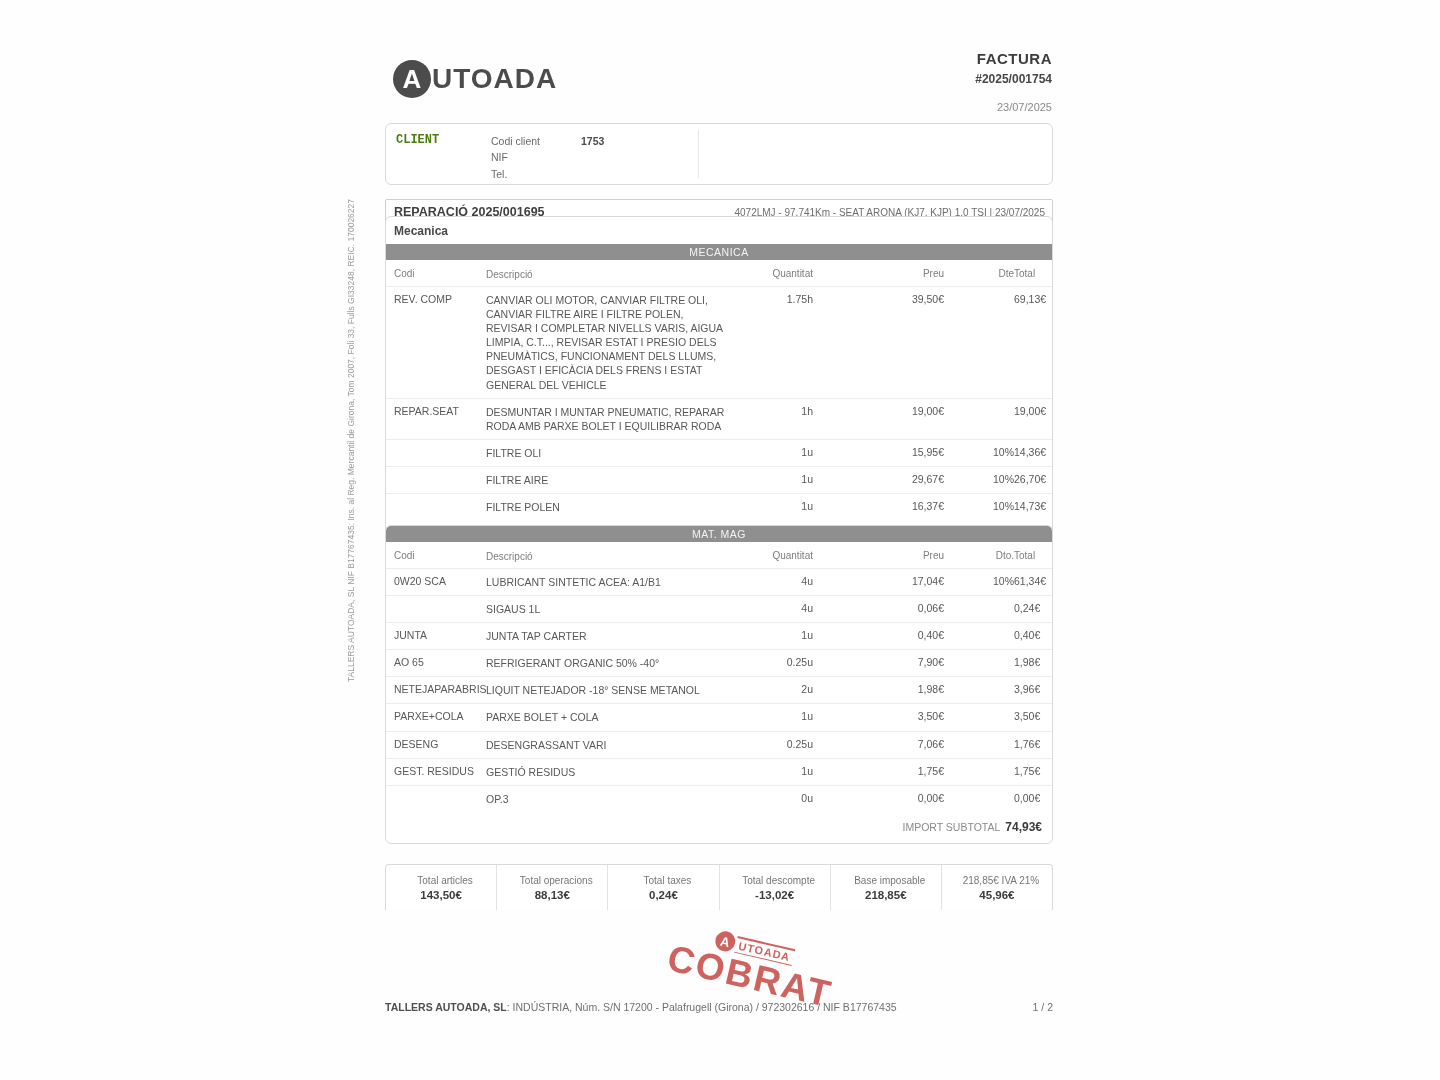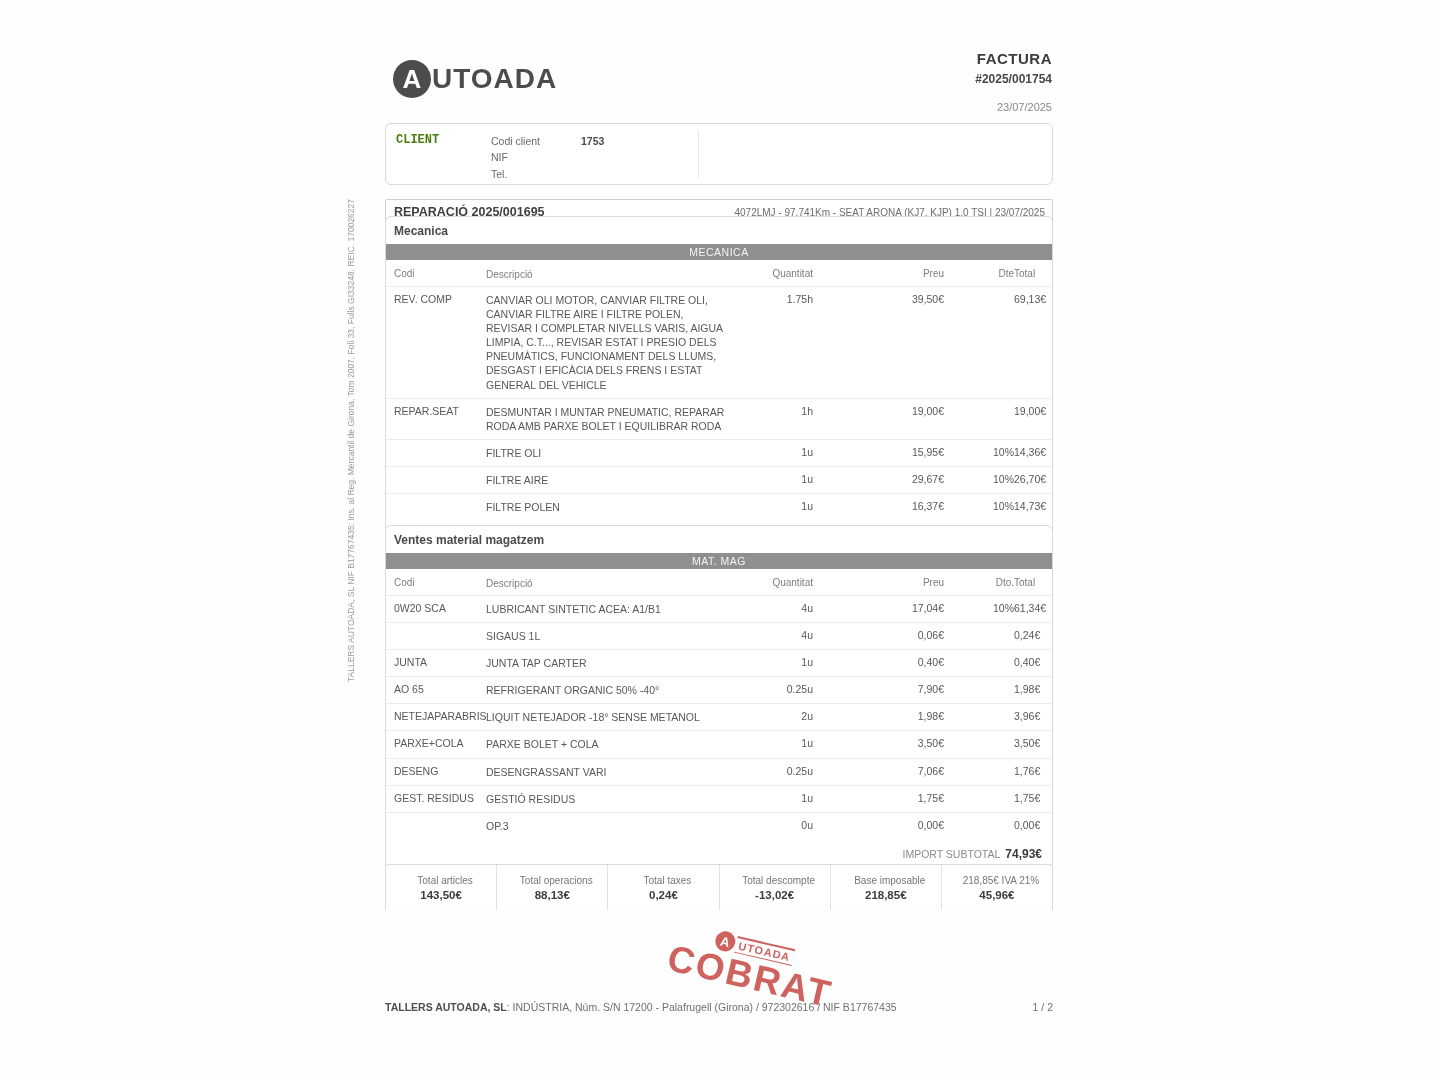"Ventes material magatzem" div.sec-title { html: <div>Ventes material magatzem</div> -> none }
